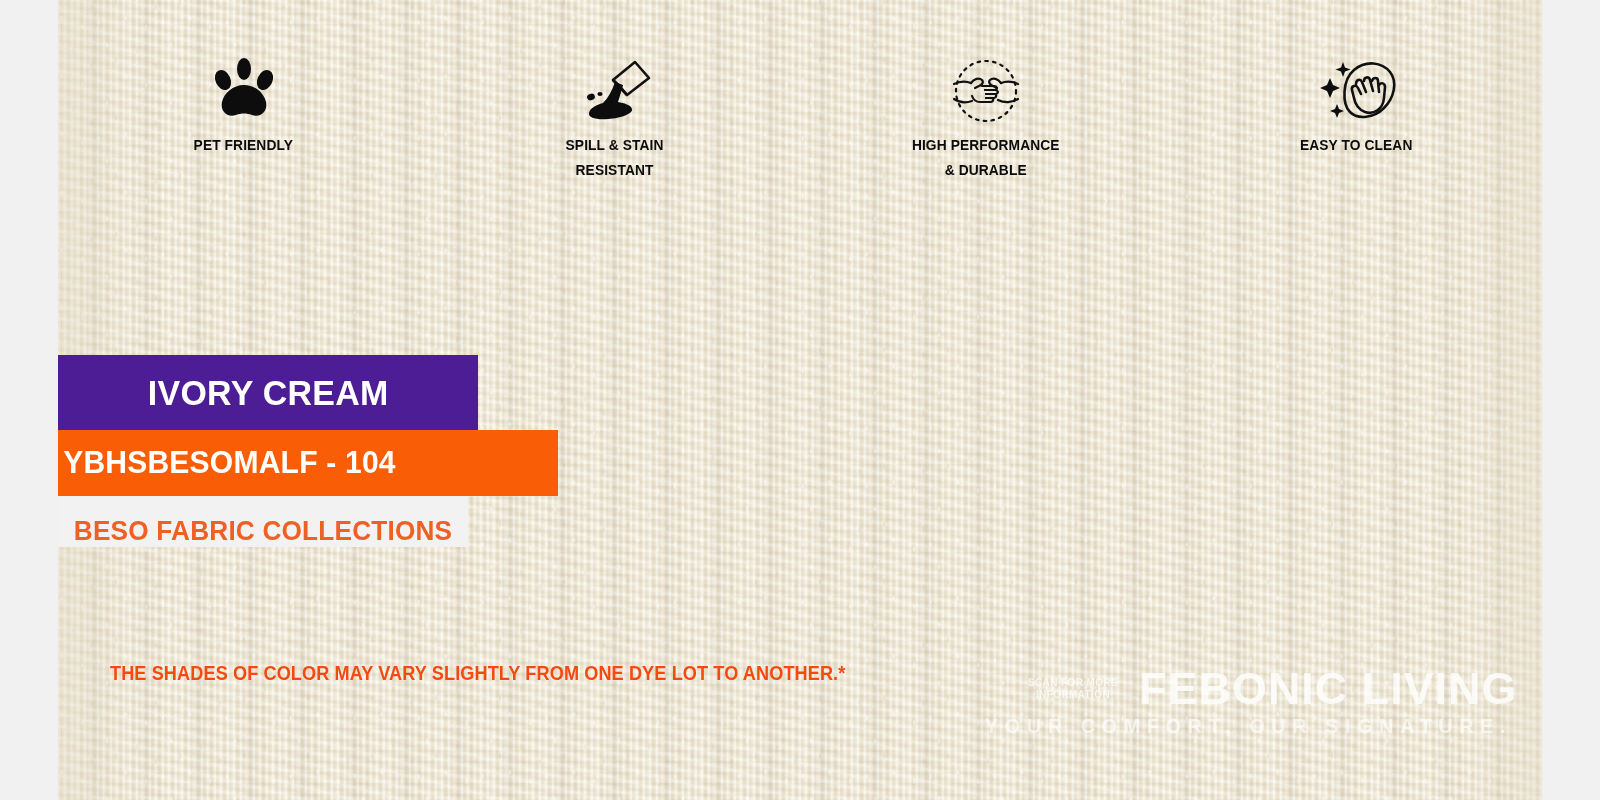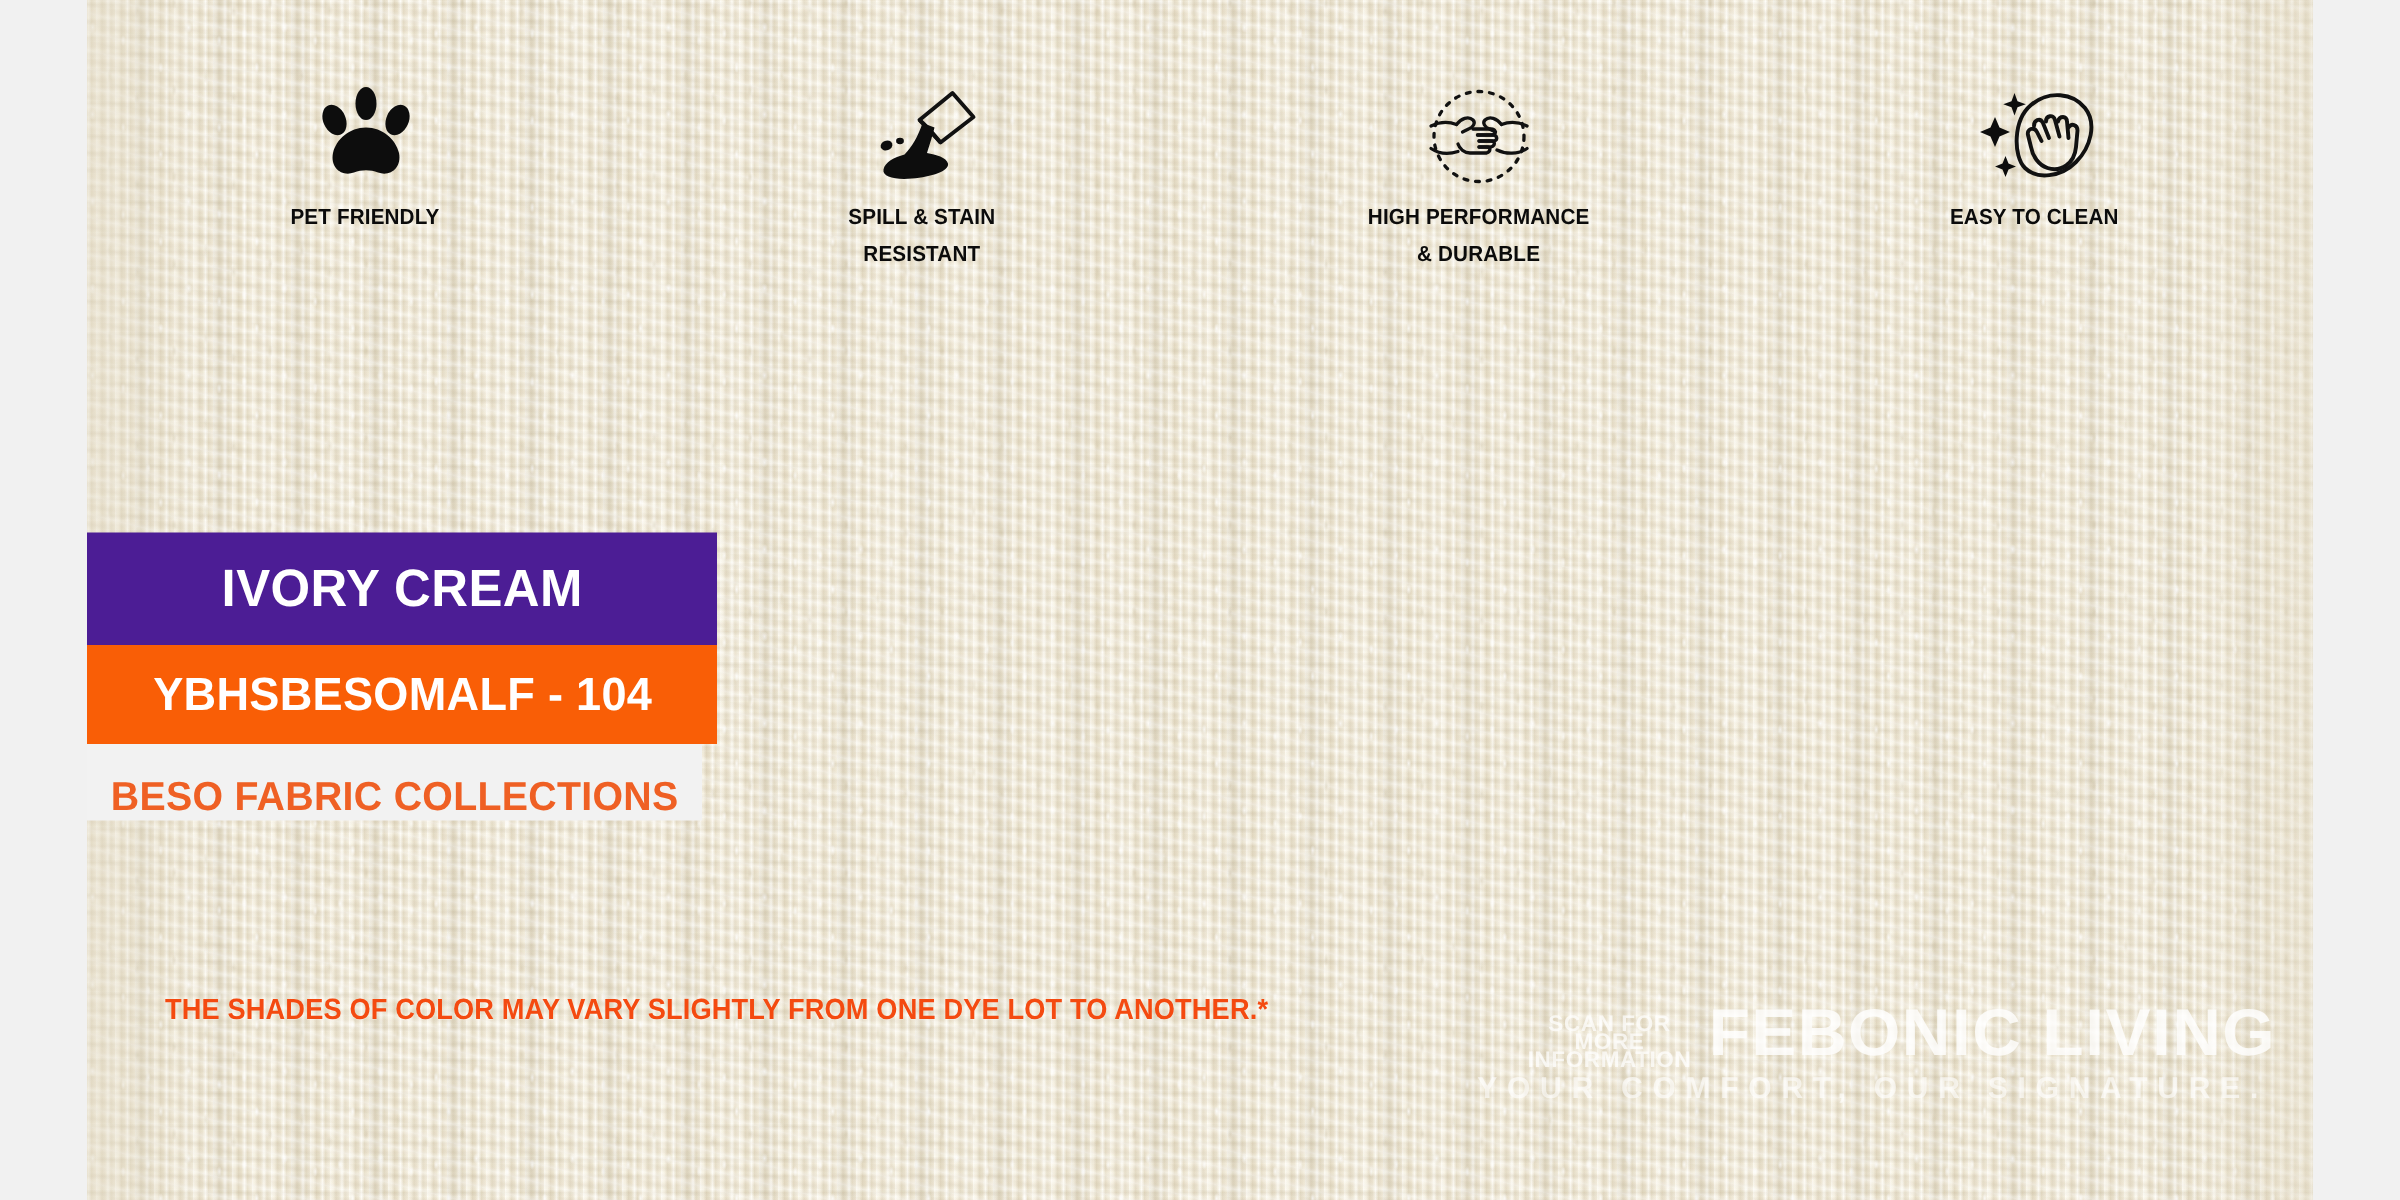"YBHSBESOMALF - 104" .plate-code { justify-content: center -> flex-start; width: 420px -> 500px }
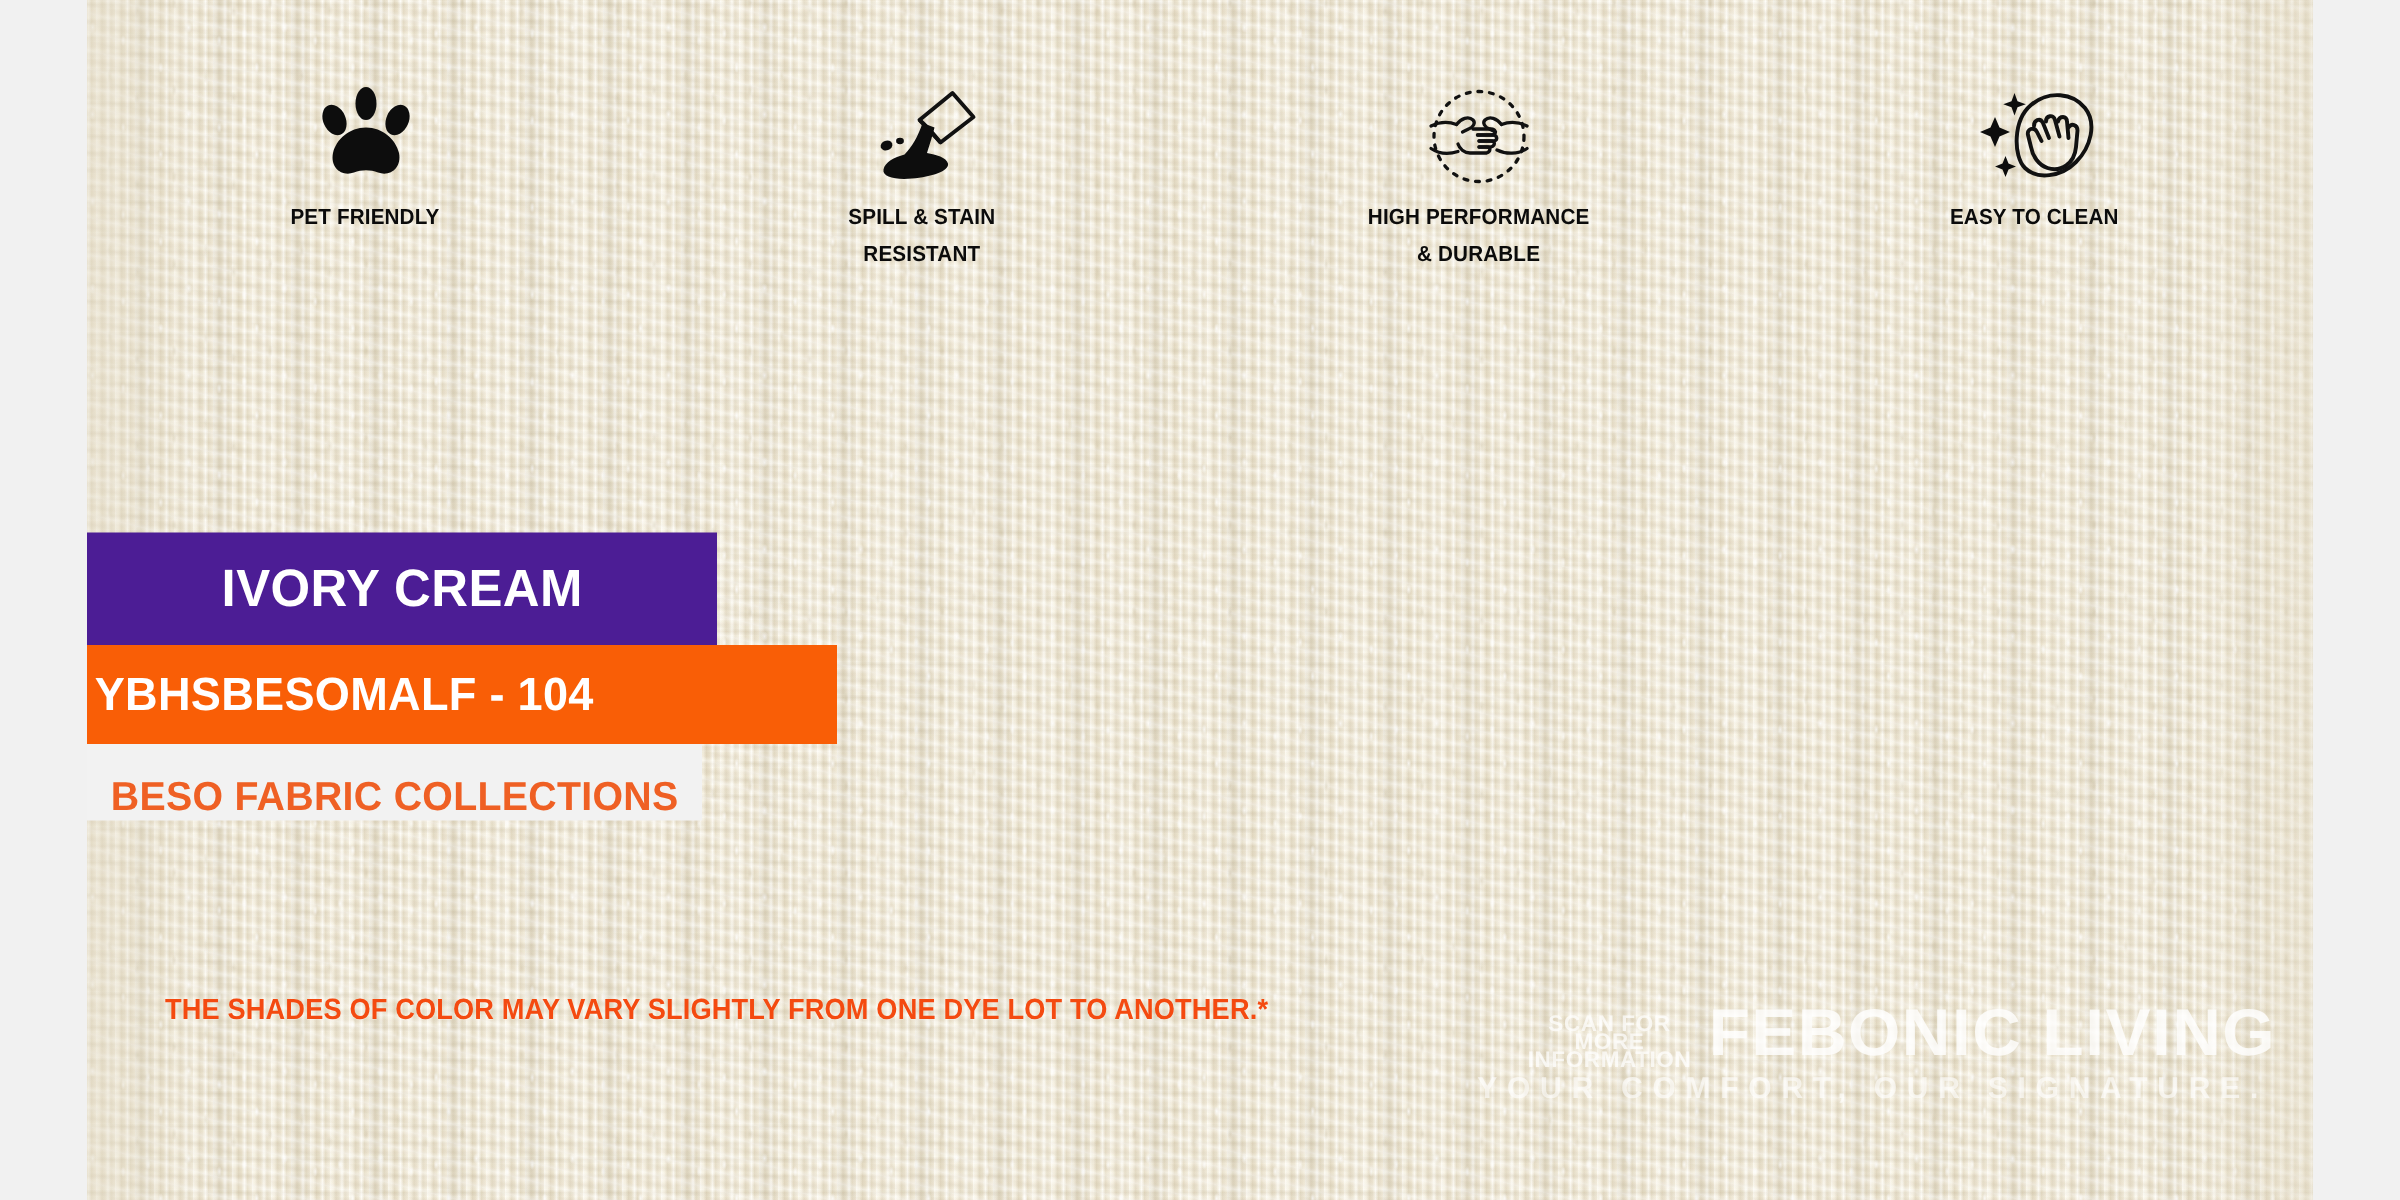"SCAN FOR MORE" #scan-note { font-size: 15px -> 10px }
